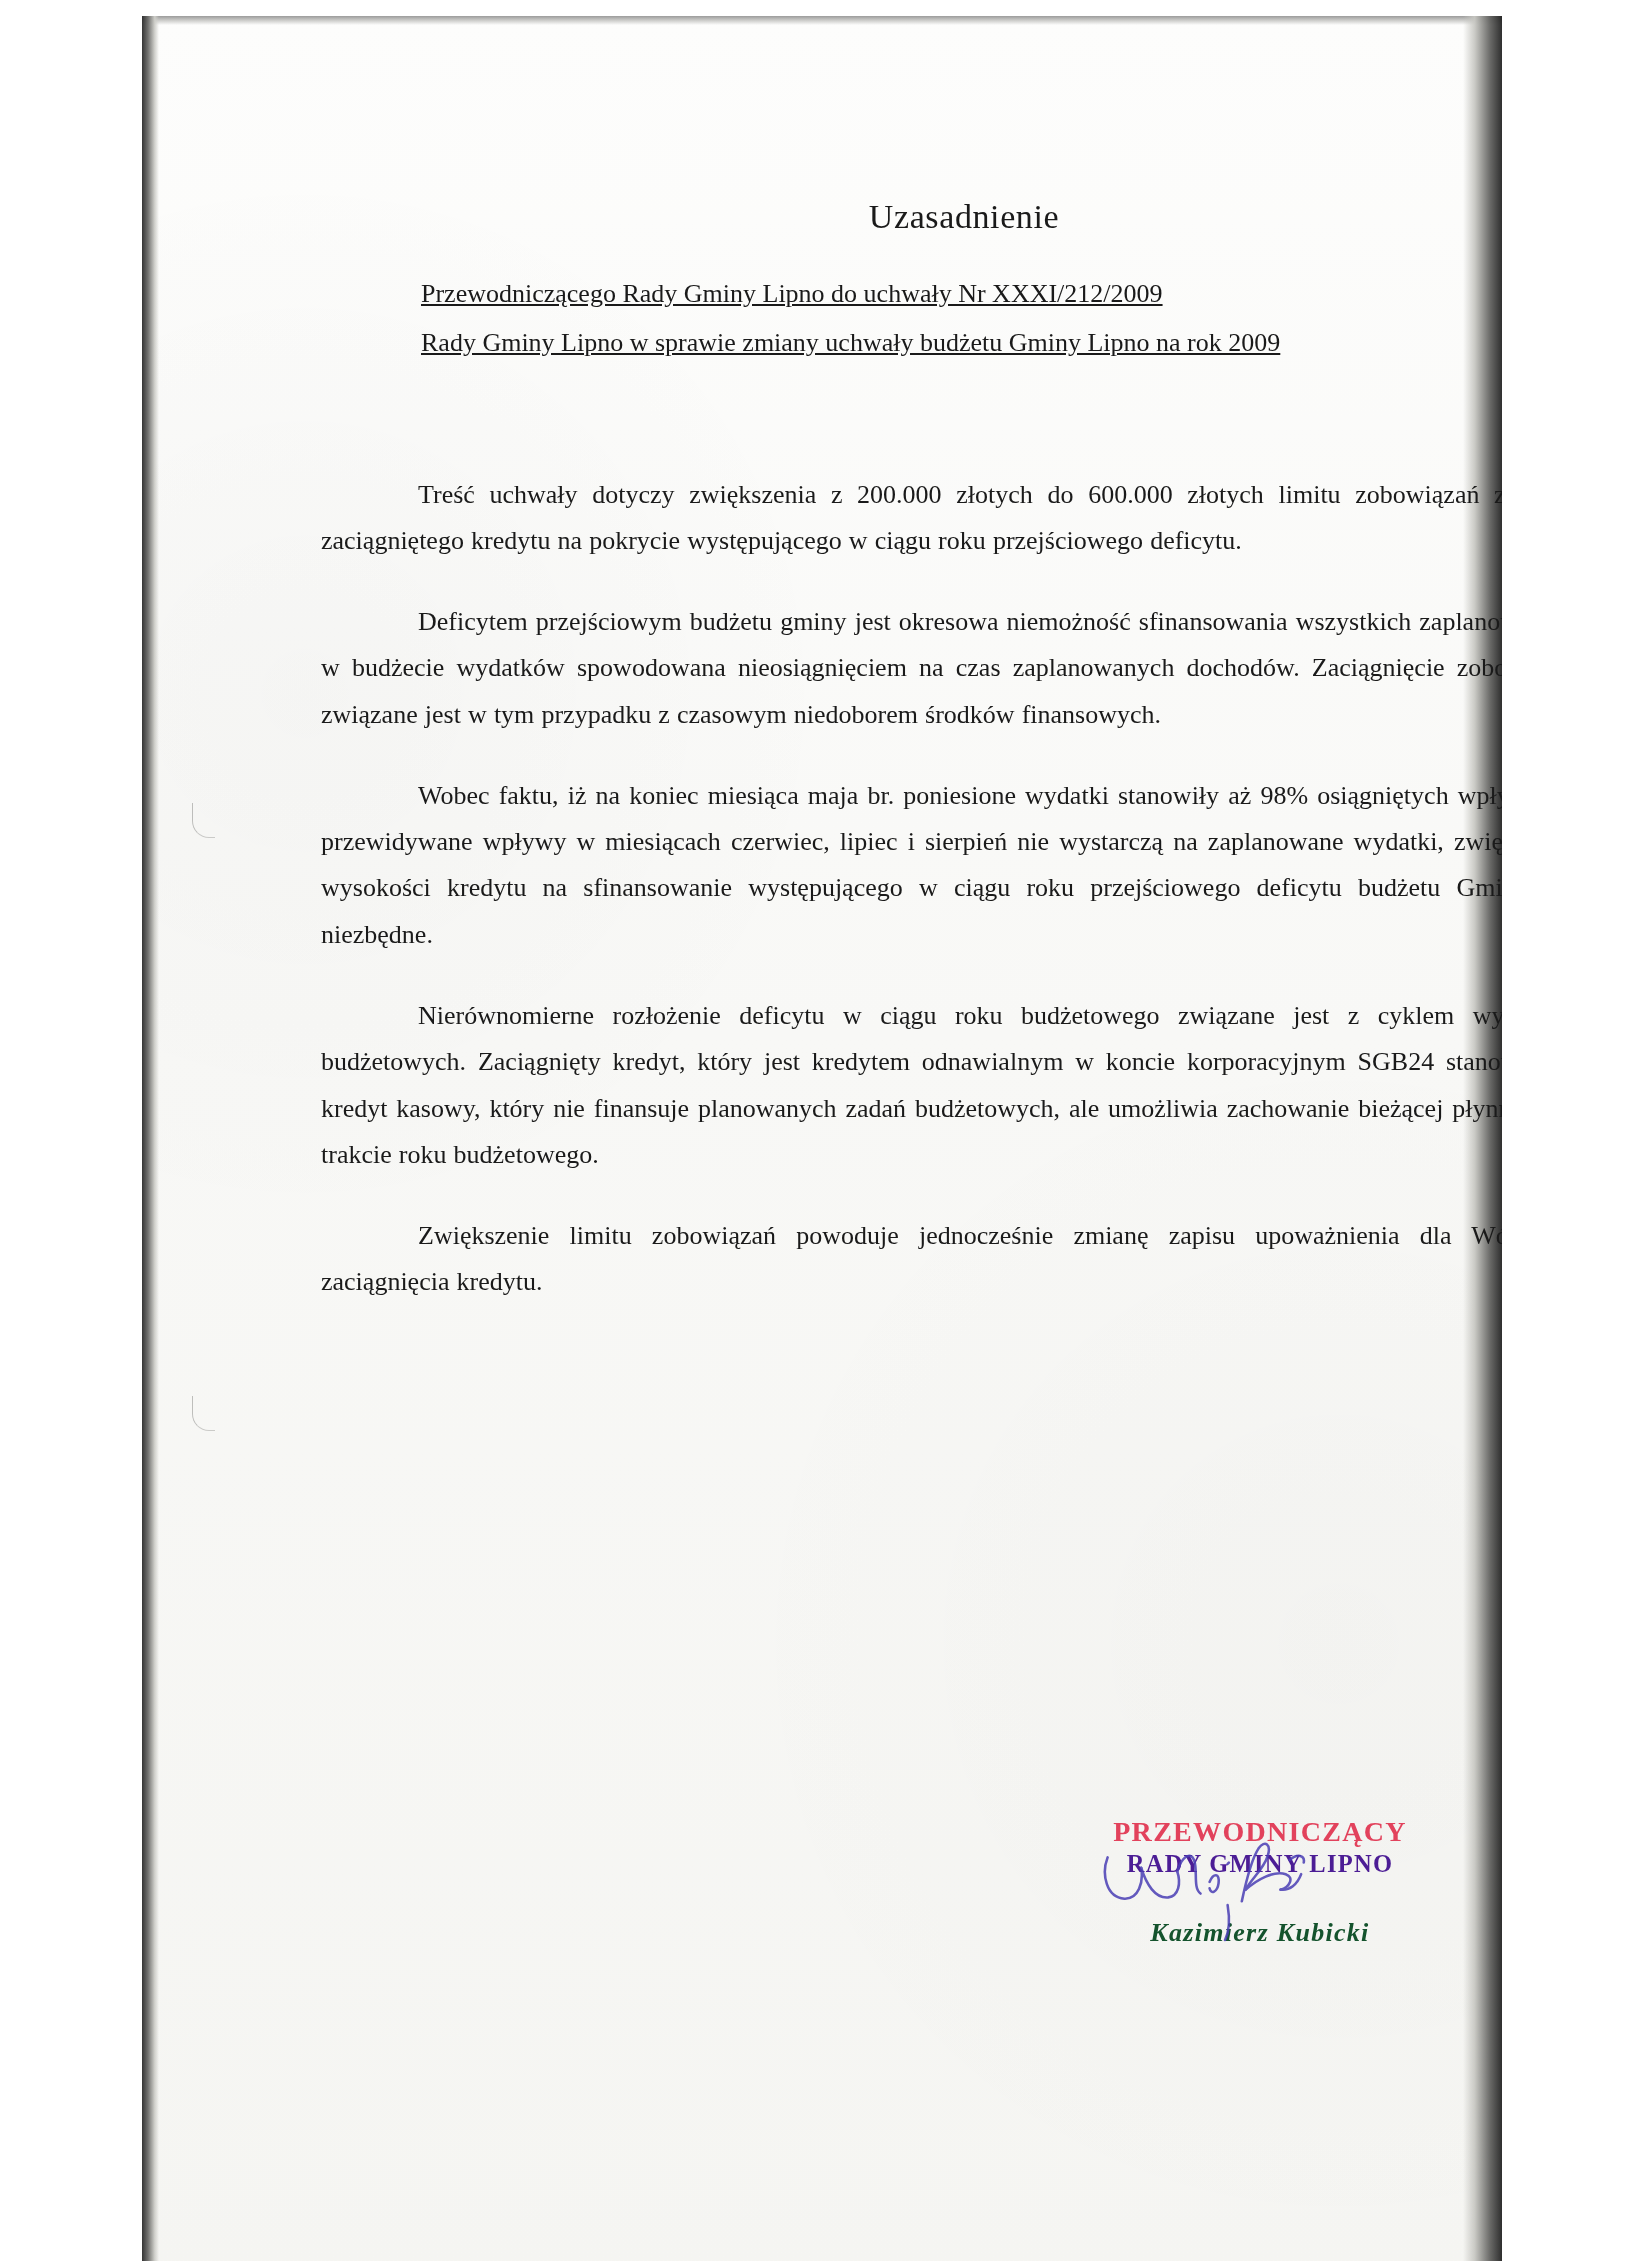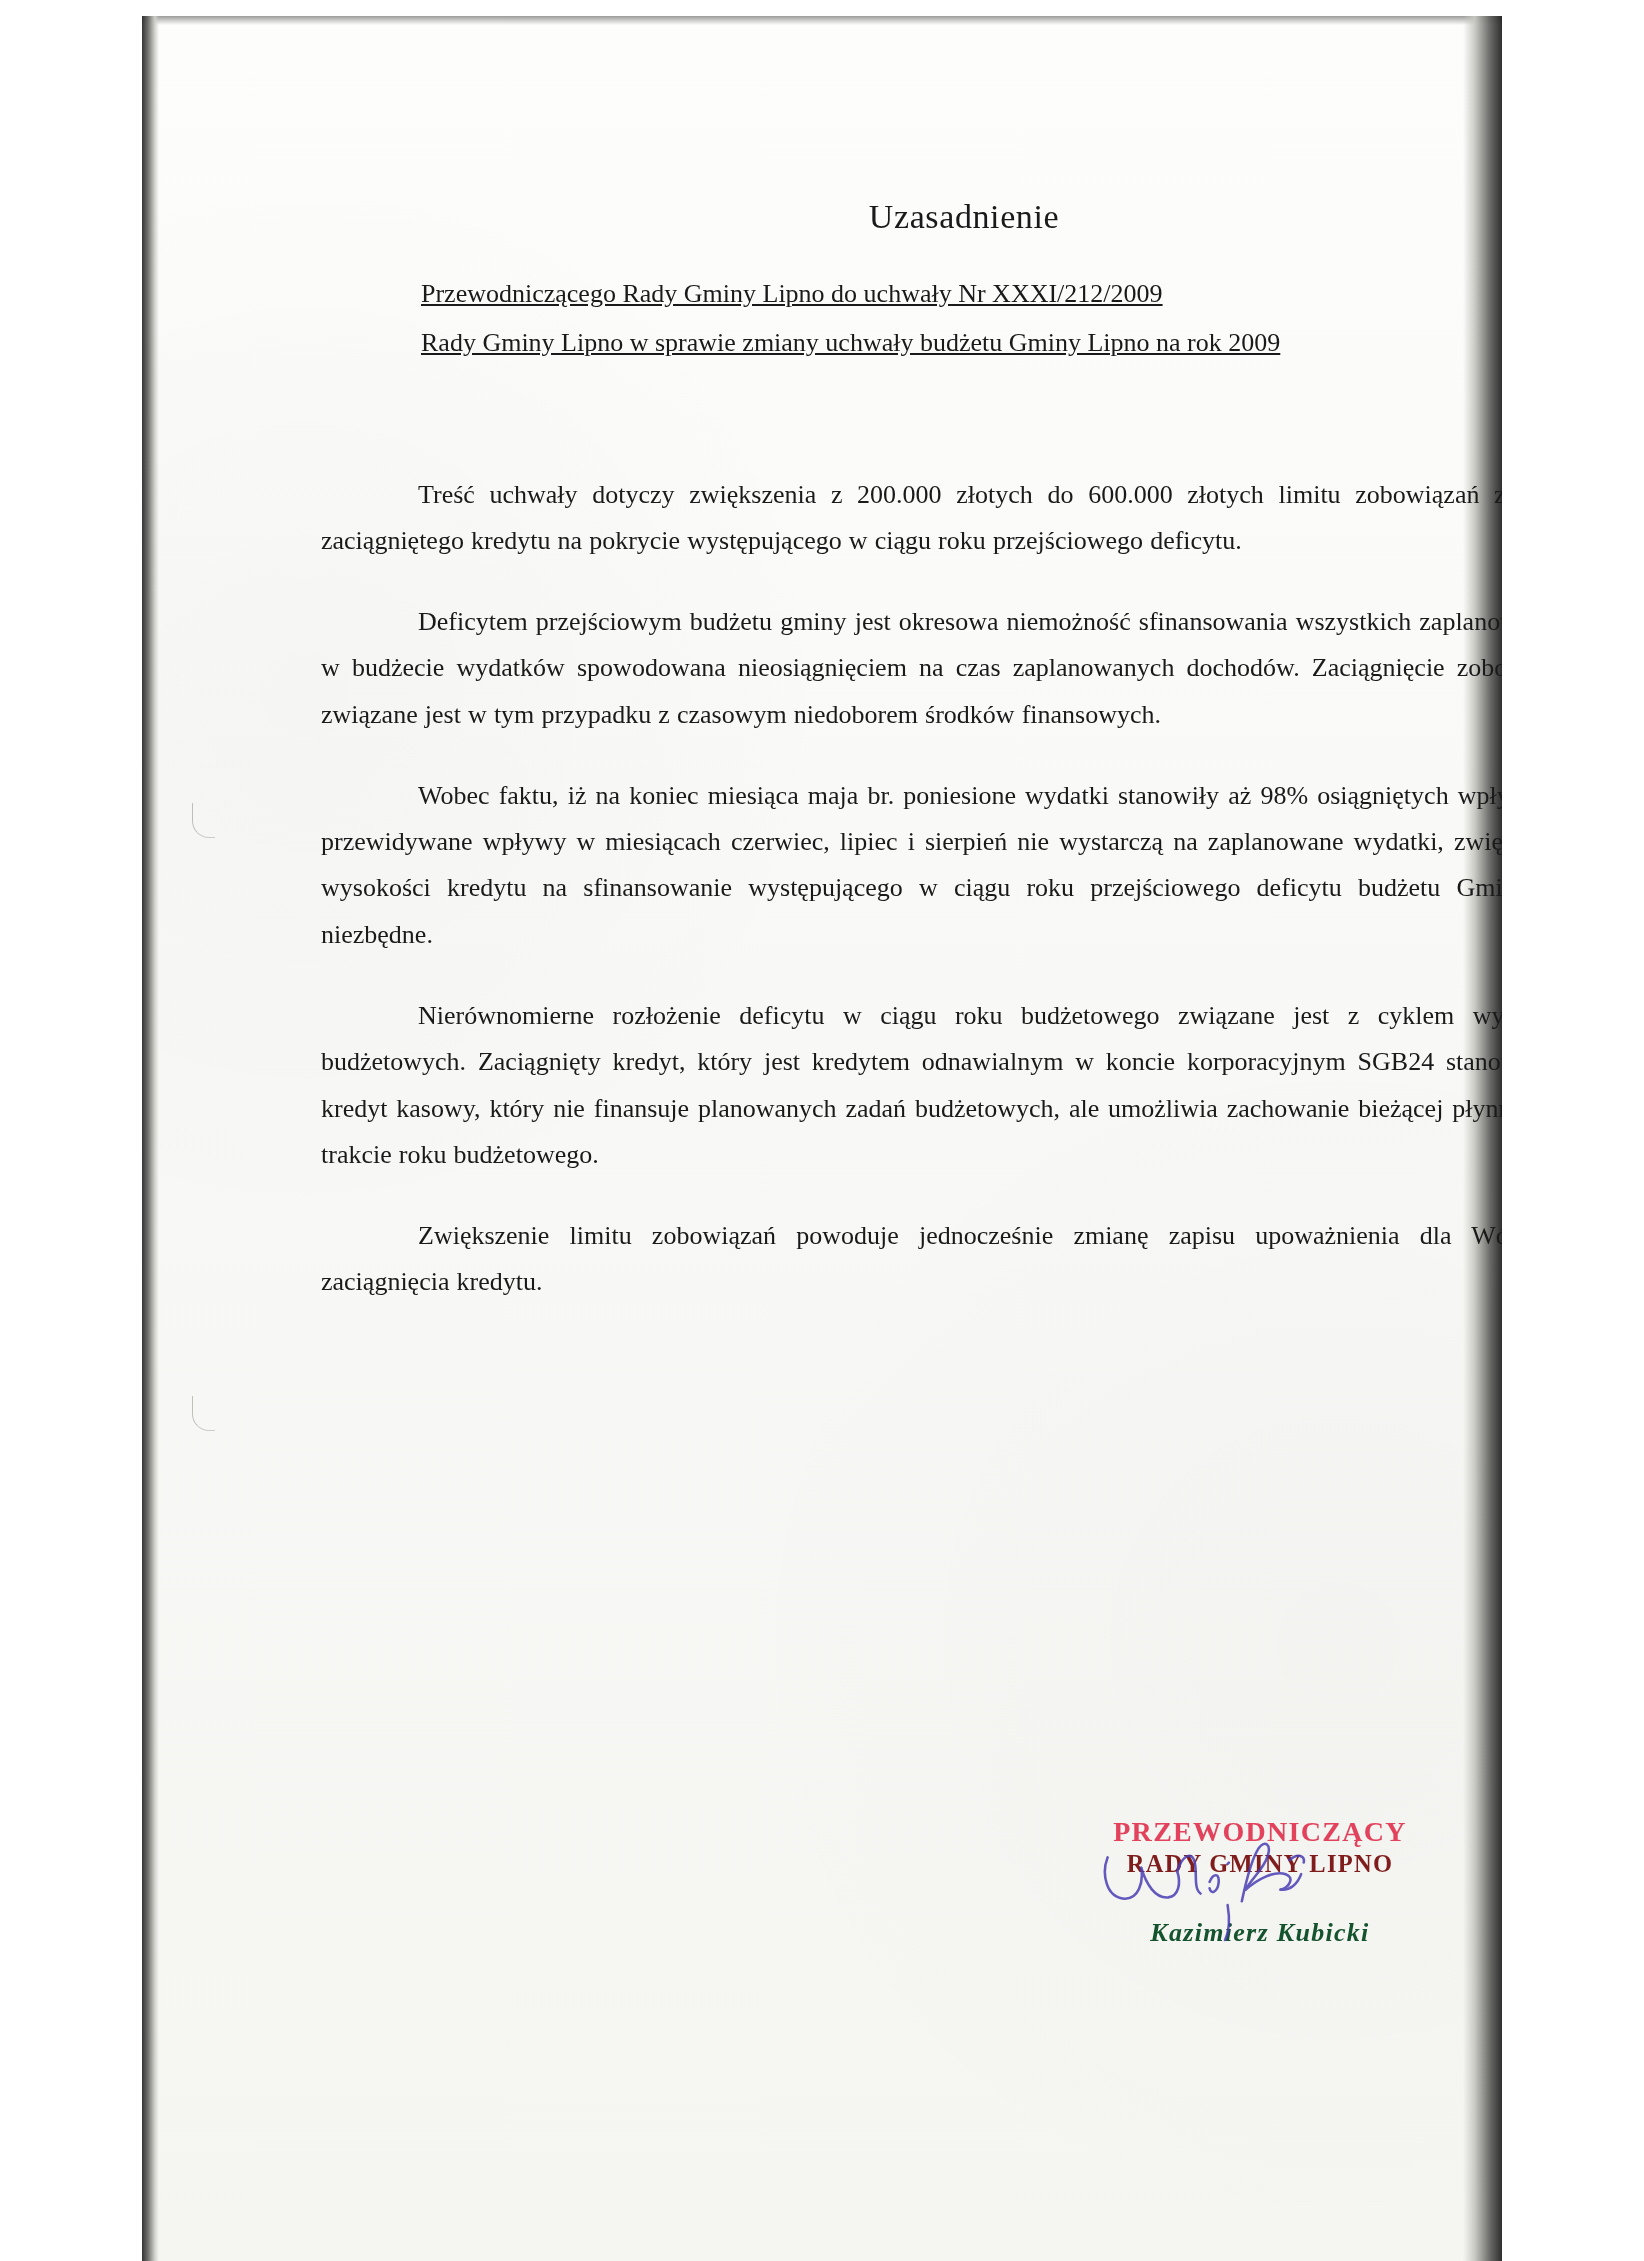"RADY GMINY LIPNO" .stamp-line-2 { color: #7f1d1d -> #4c1d95 }
